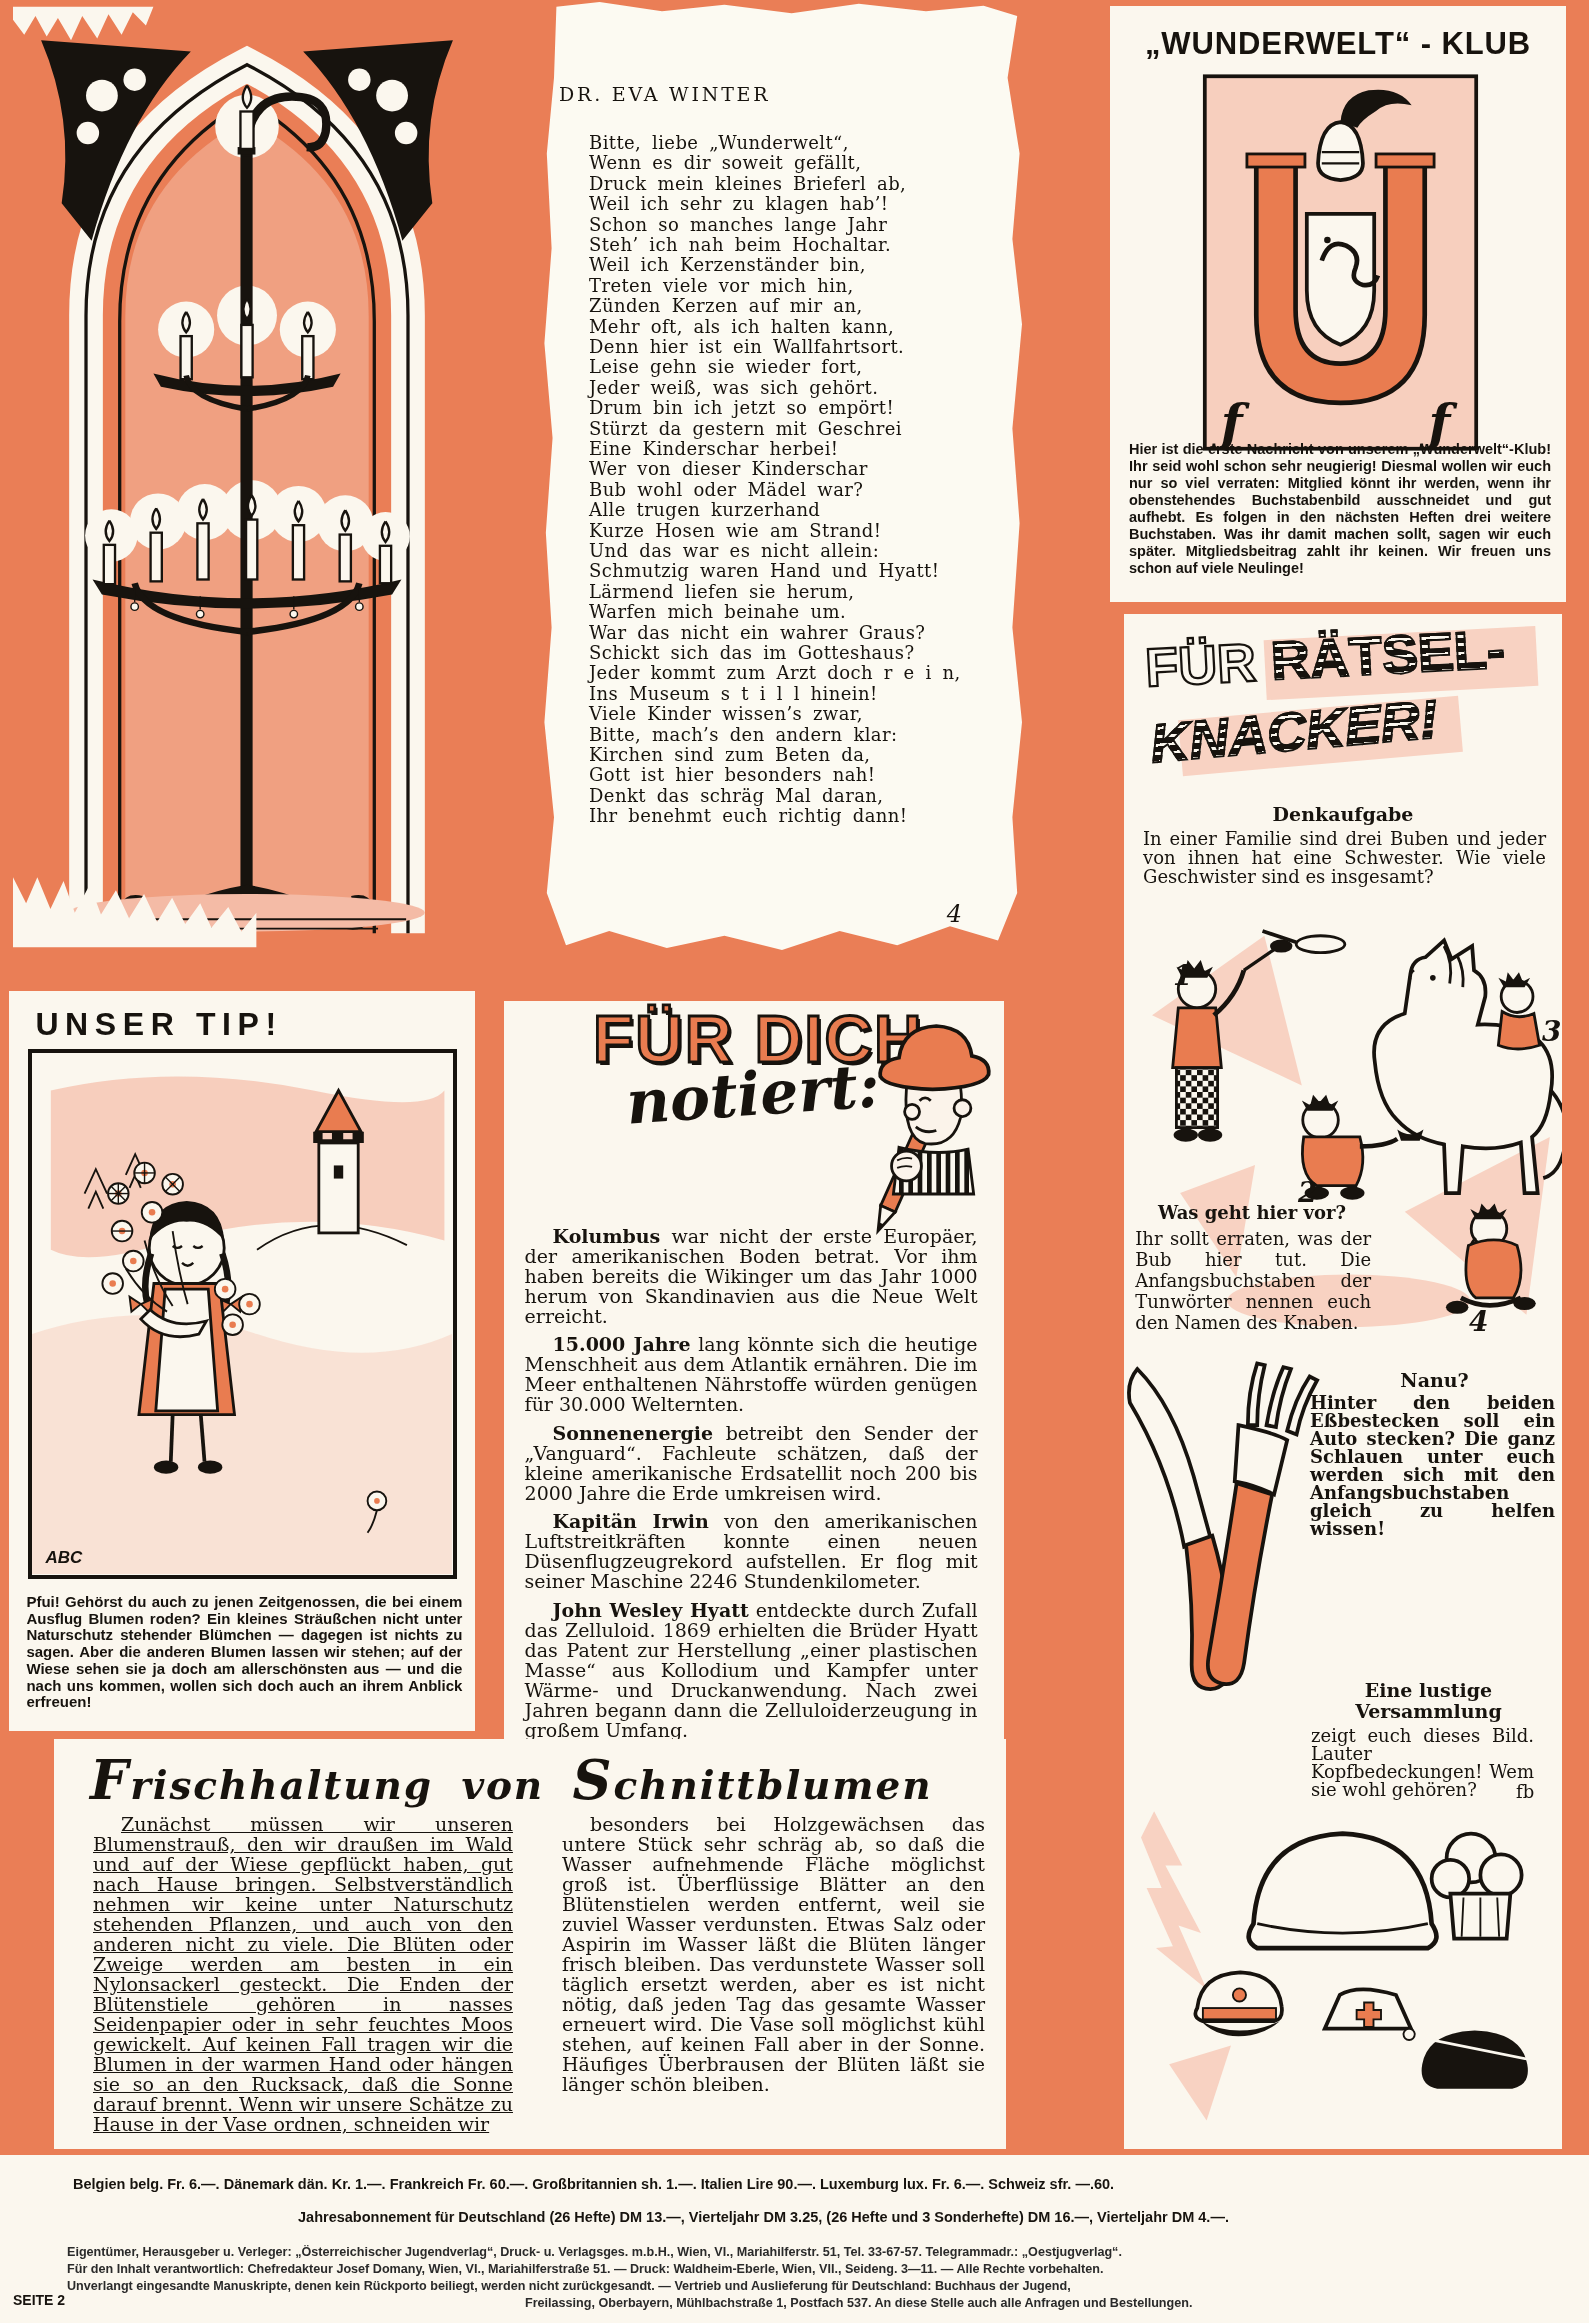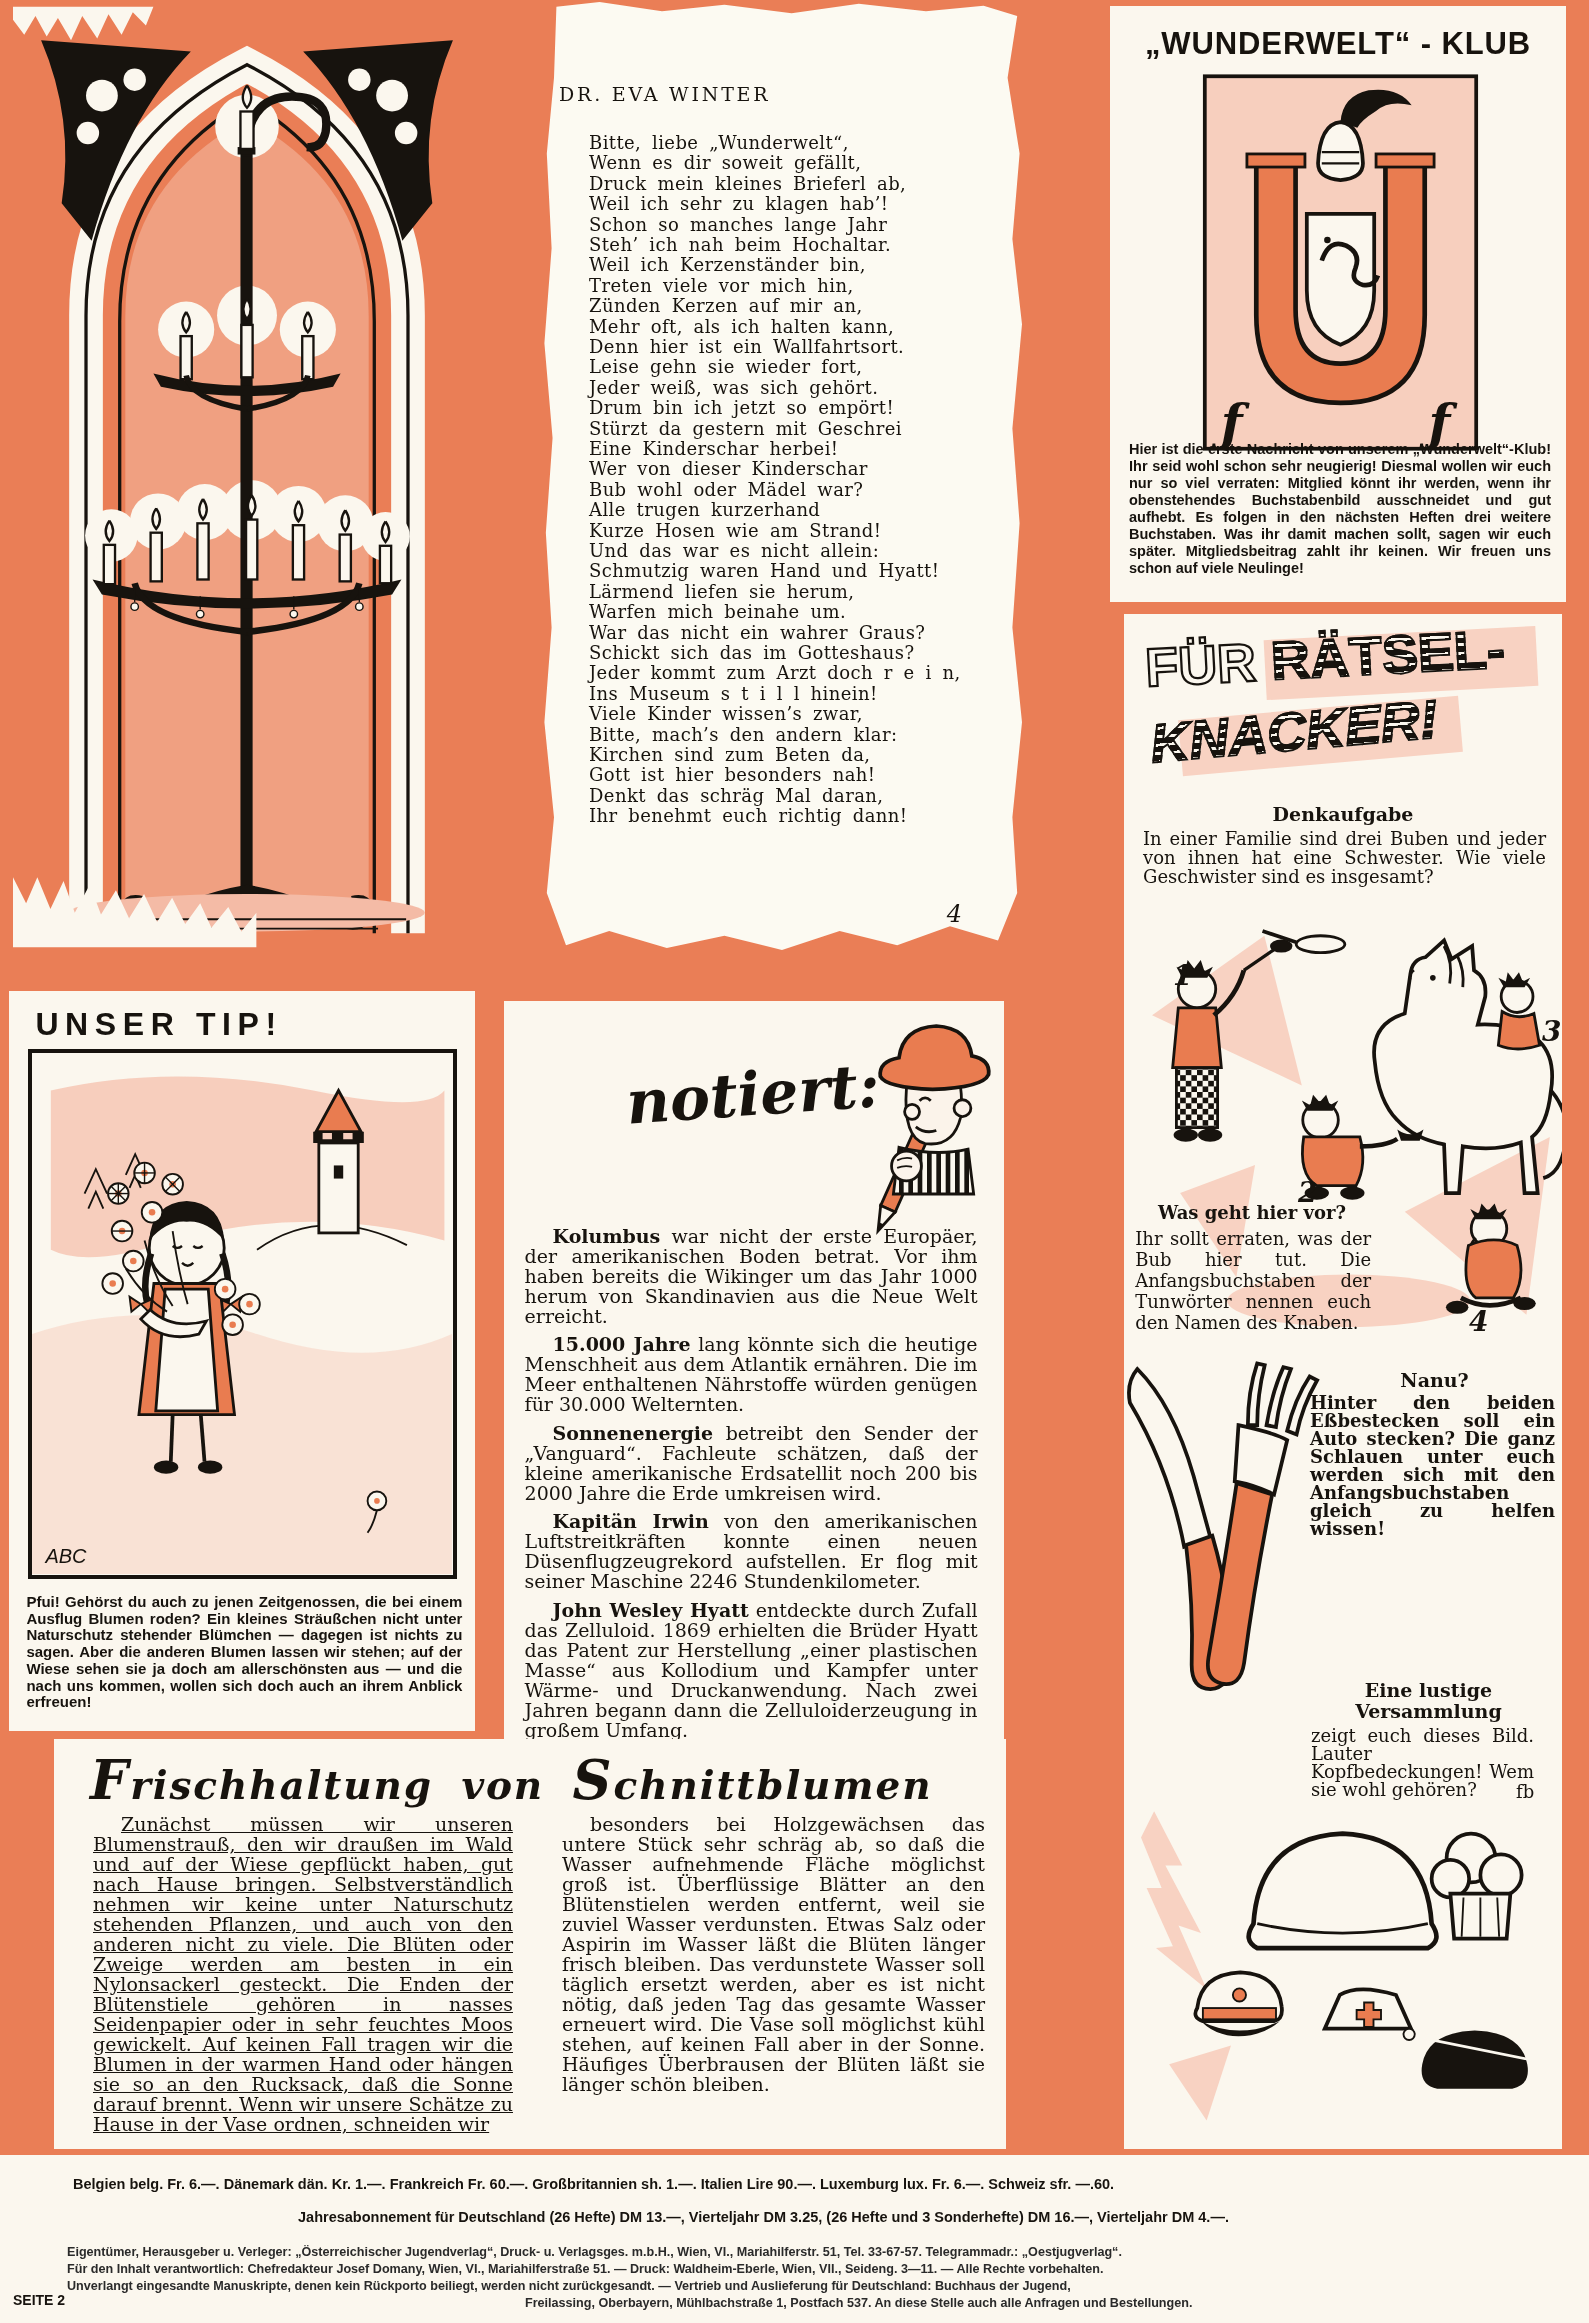"FÜR DICH" h2.fd-title { html: none -> <h2>FÜR DICH</h2> }
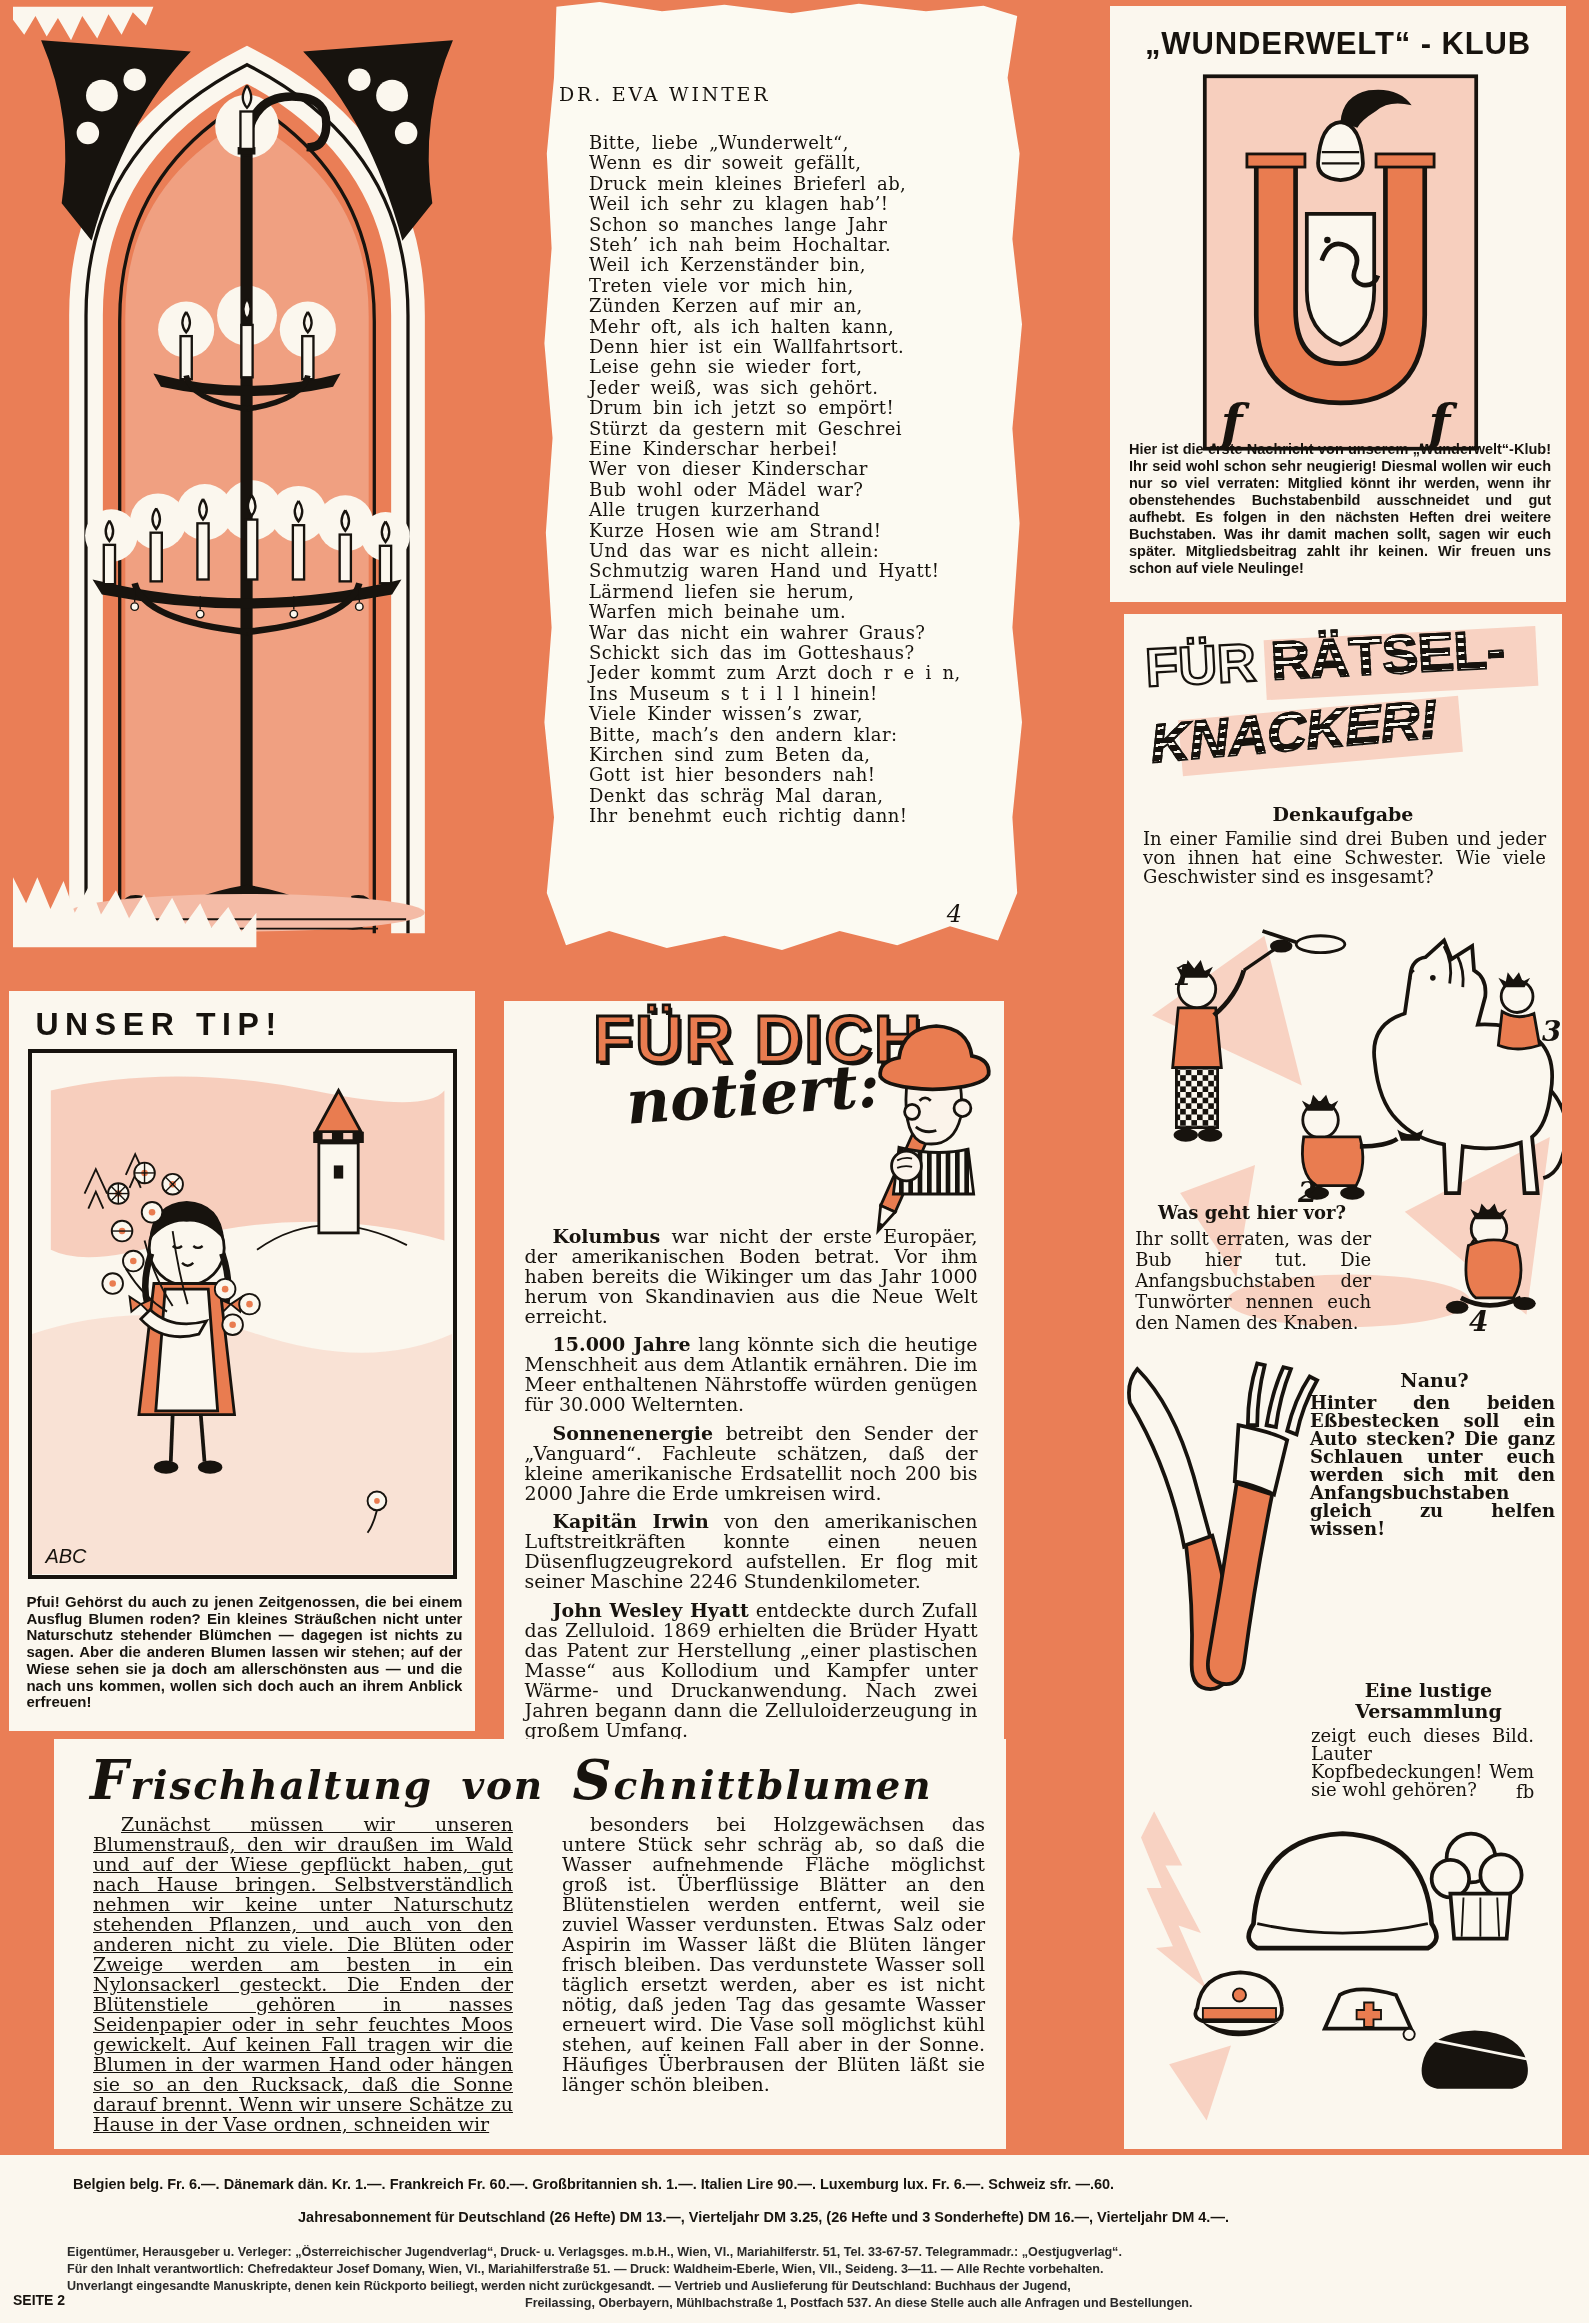"ABC" .tip-mark { font-size: 20px -> 17px; font-weight: normal -> bold }
